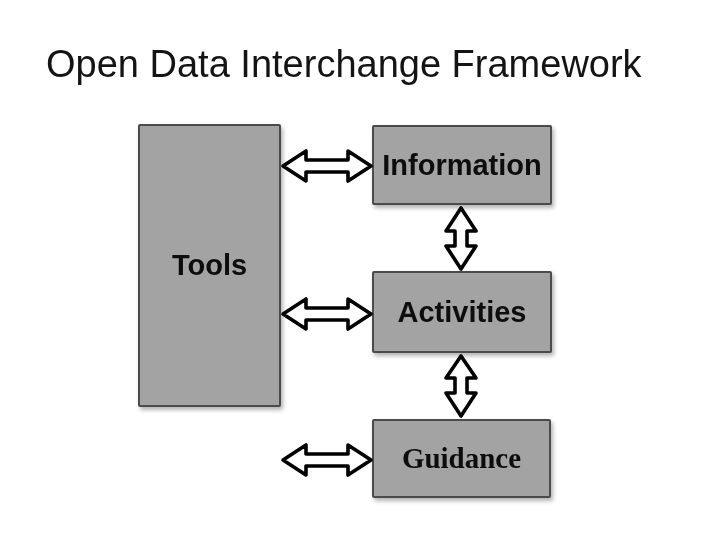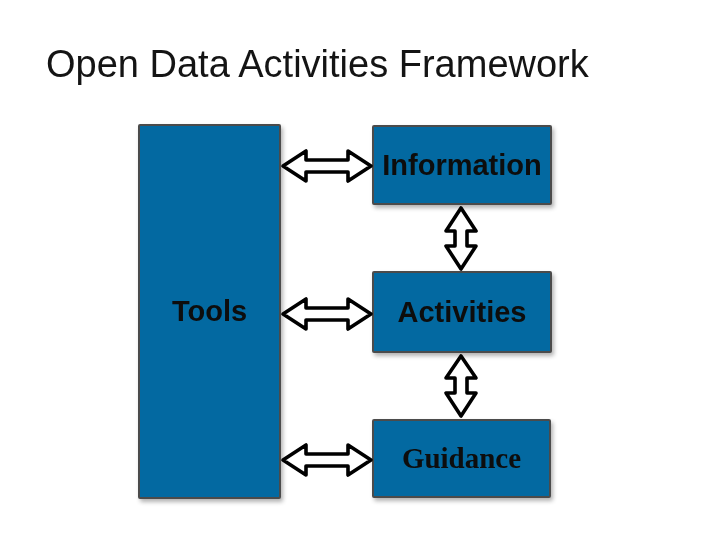"Open Data Activities Framework" div.slide-title { text: Activities -> Interchange }
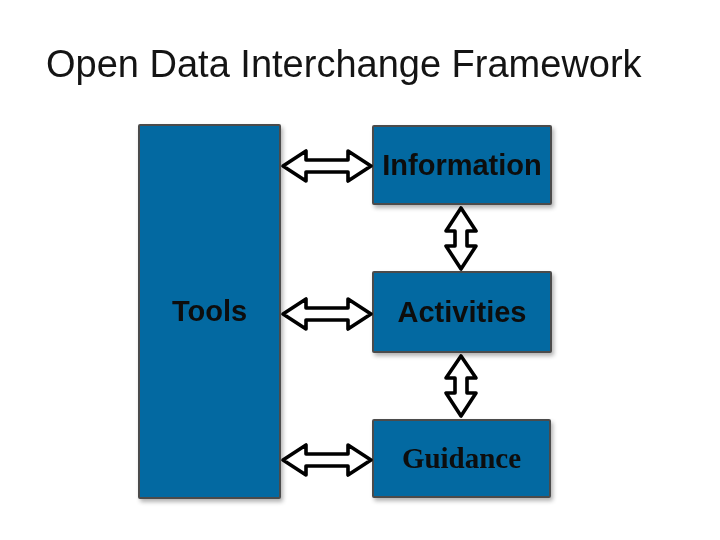"Information" .node { background: #0369a1 -> #a3a3a3 }
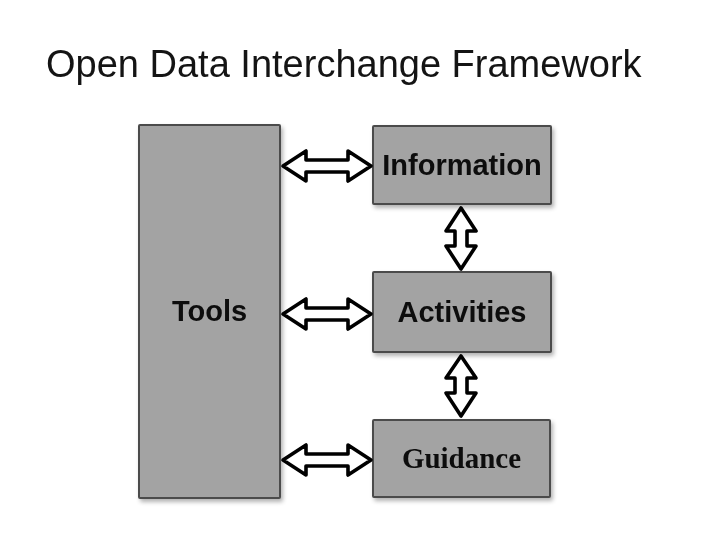"Tools" .node-tools { height: 375px -> 283px }
